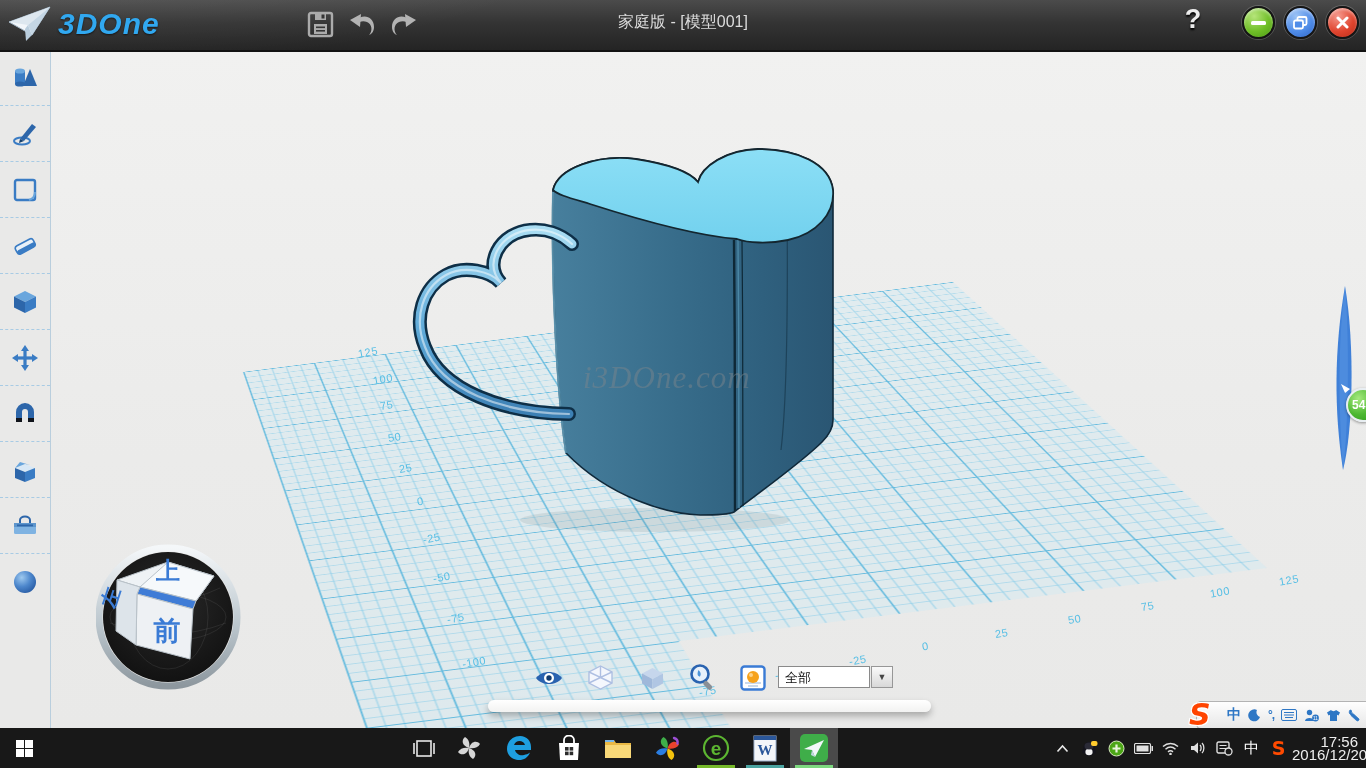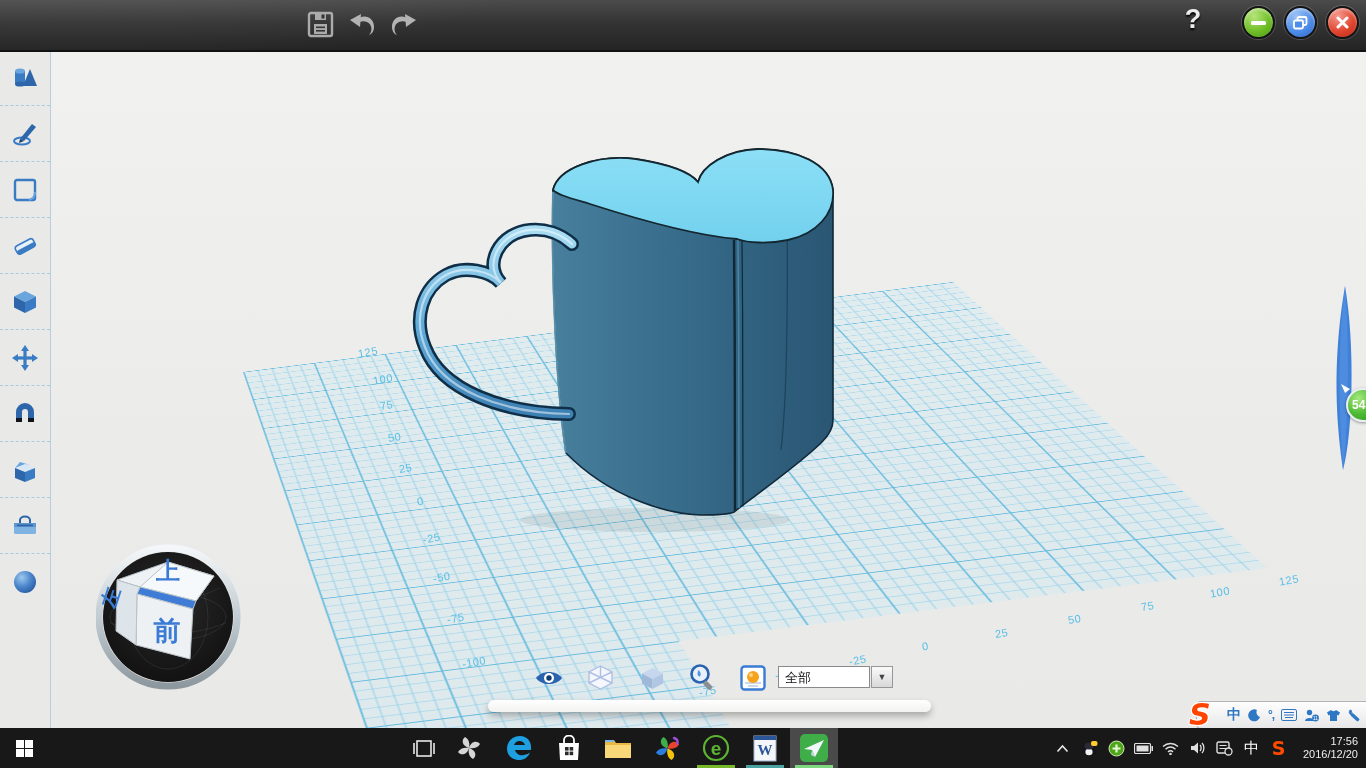"3DOne" div.logo { html: none -> <div> <svg> <polygon></polygon> <polygon></polygon> <polygon></polygon> <polygon></polygon> </svg> <span>3DOne</span> </div> }
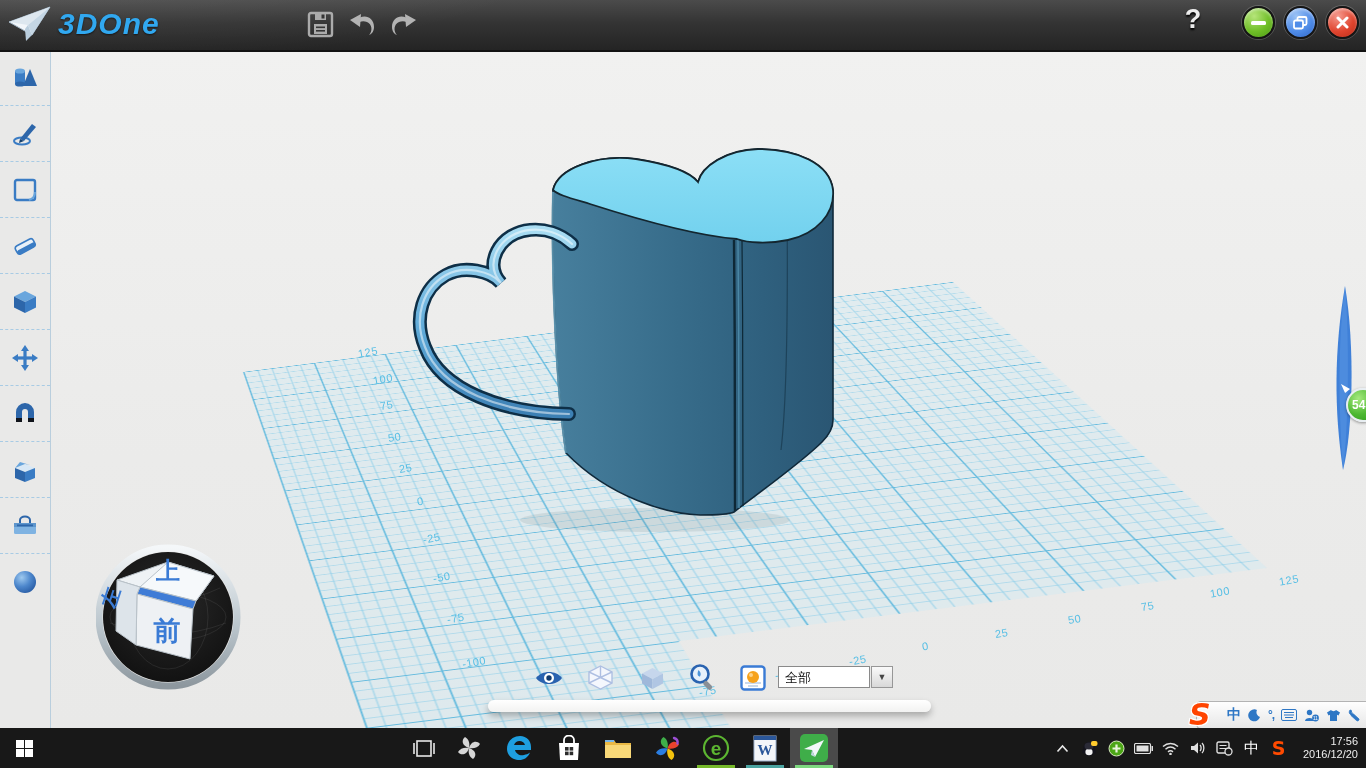"家庭版 - [模型001]" div.tb-title { html: none -> <div>家庭版 - [模型001]</div> }
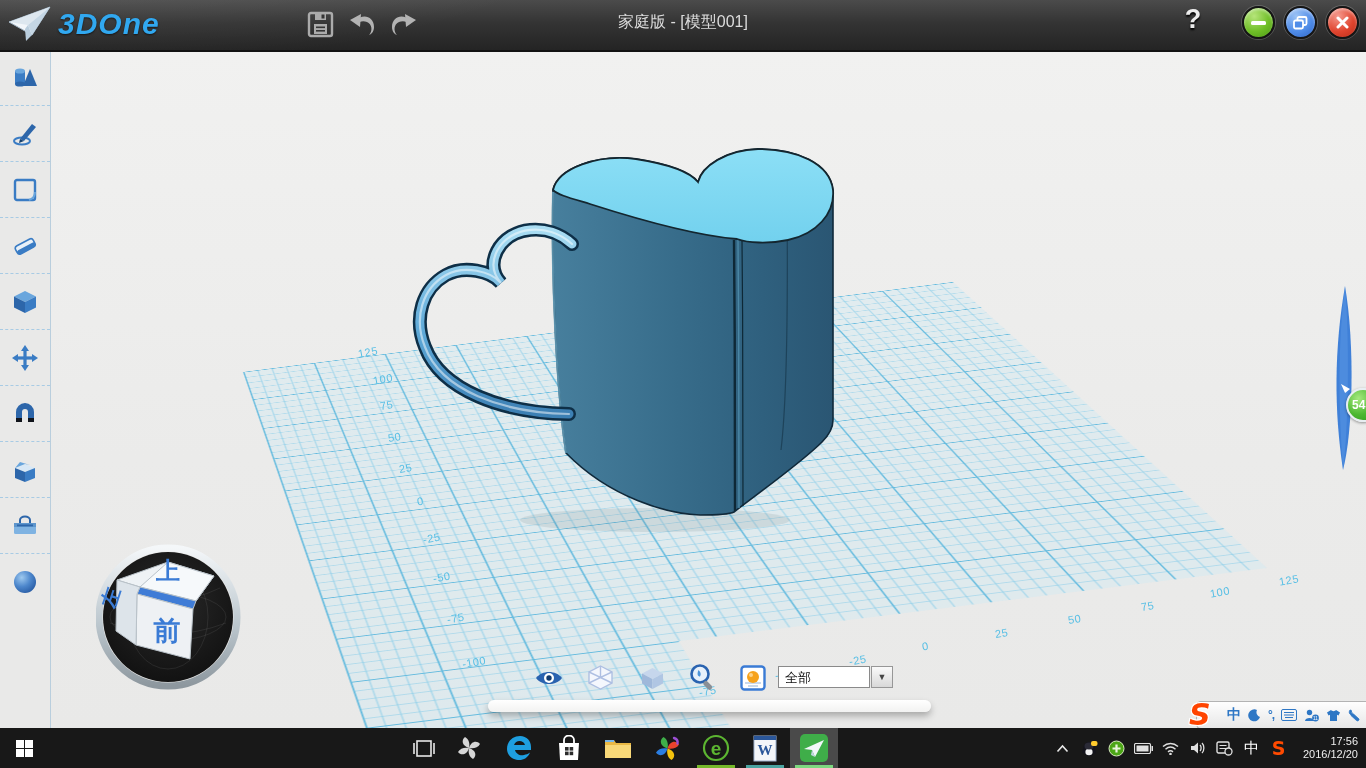"i3DOne.com" div.watermark { html: none -> <div>i3DOne.com</div> }
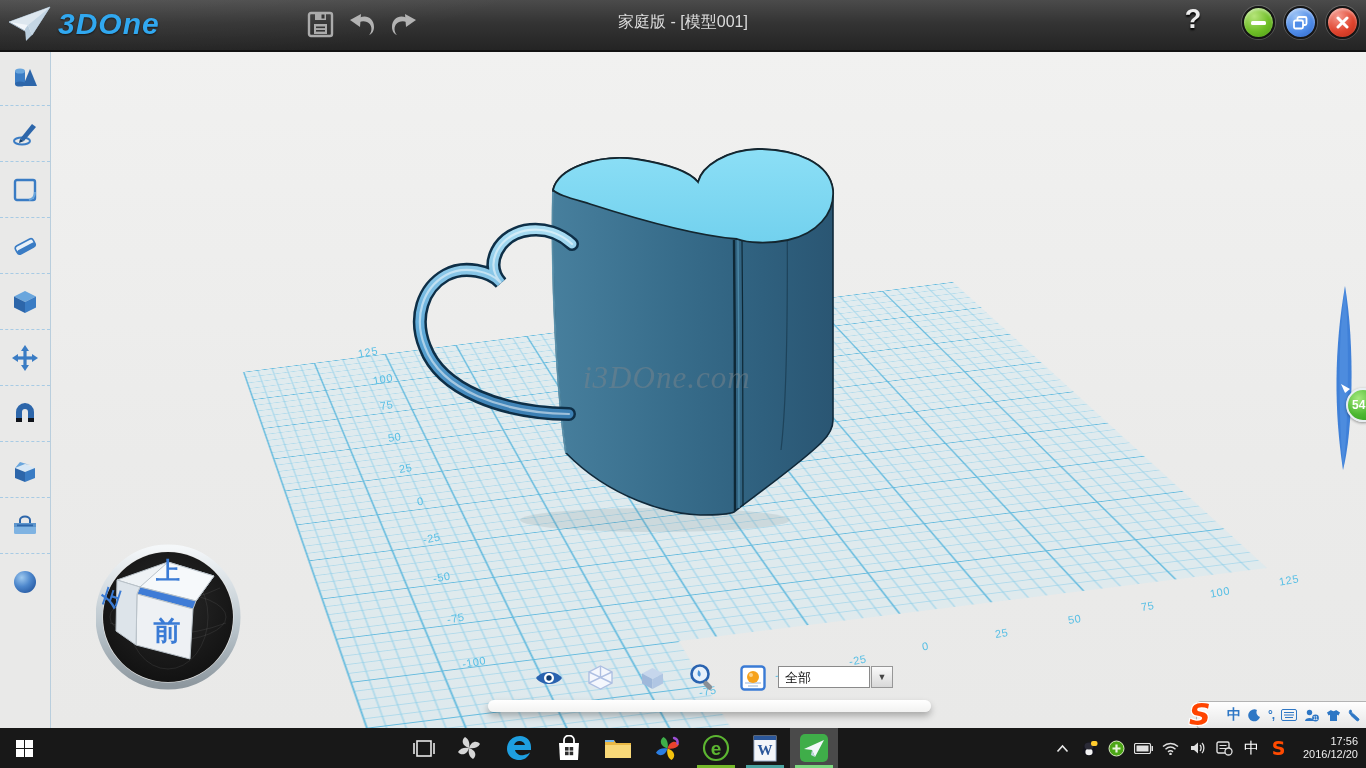"17:56" .clock { font-size: 11px -> 15px }
